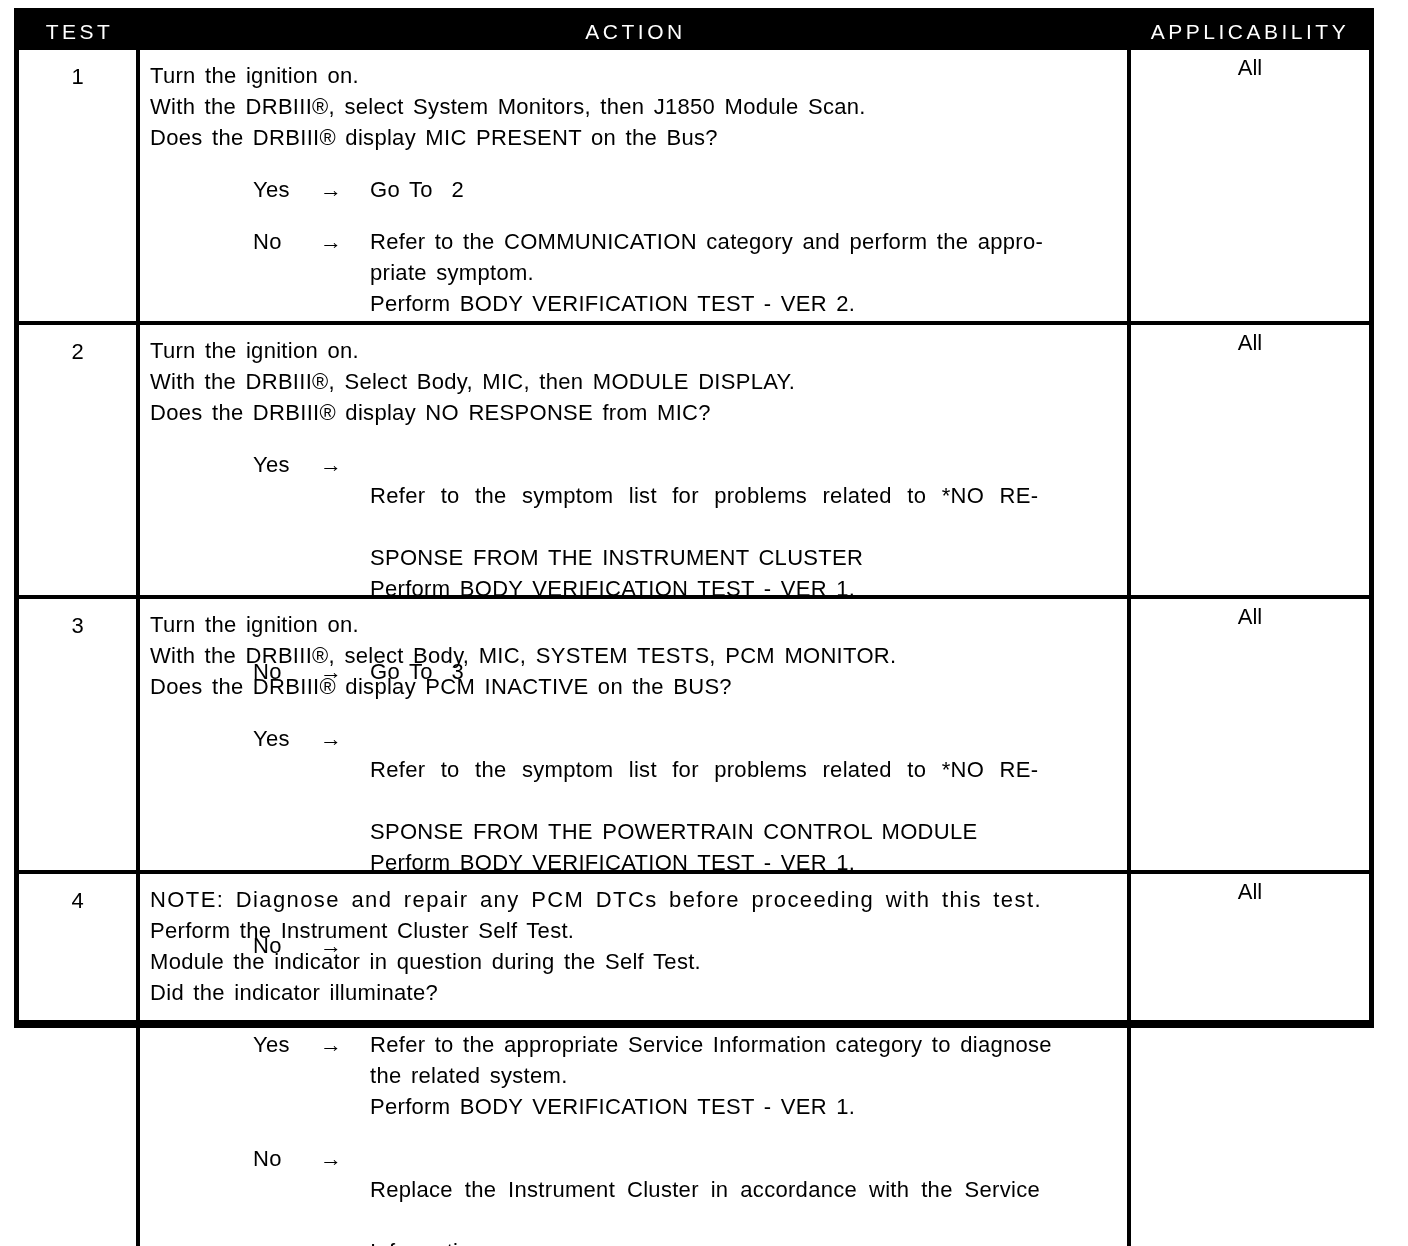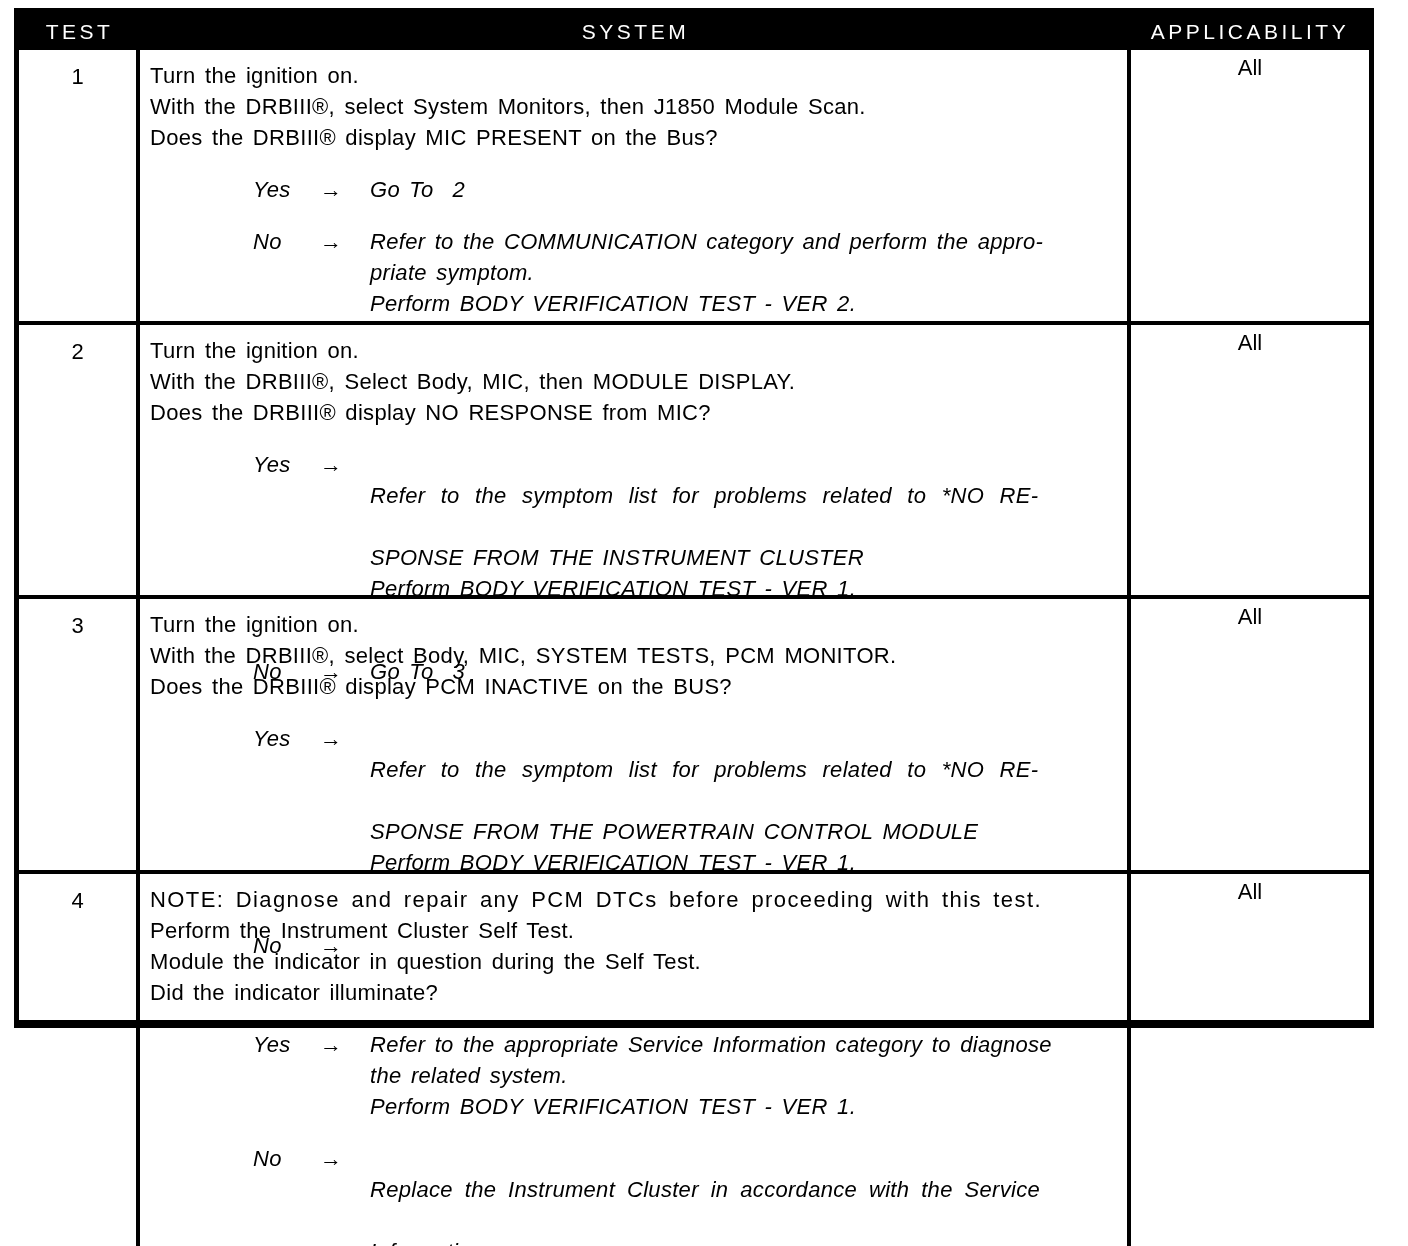"SYSTEM" div.th { text: SYSTEM -> ACTION }
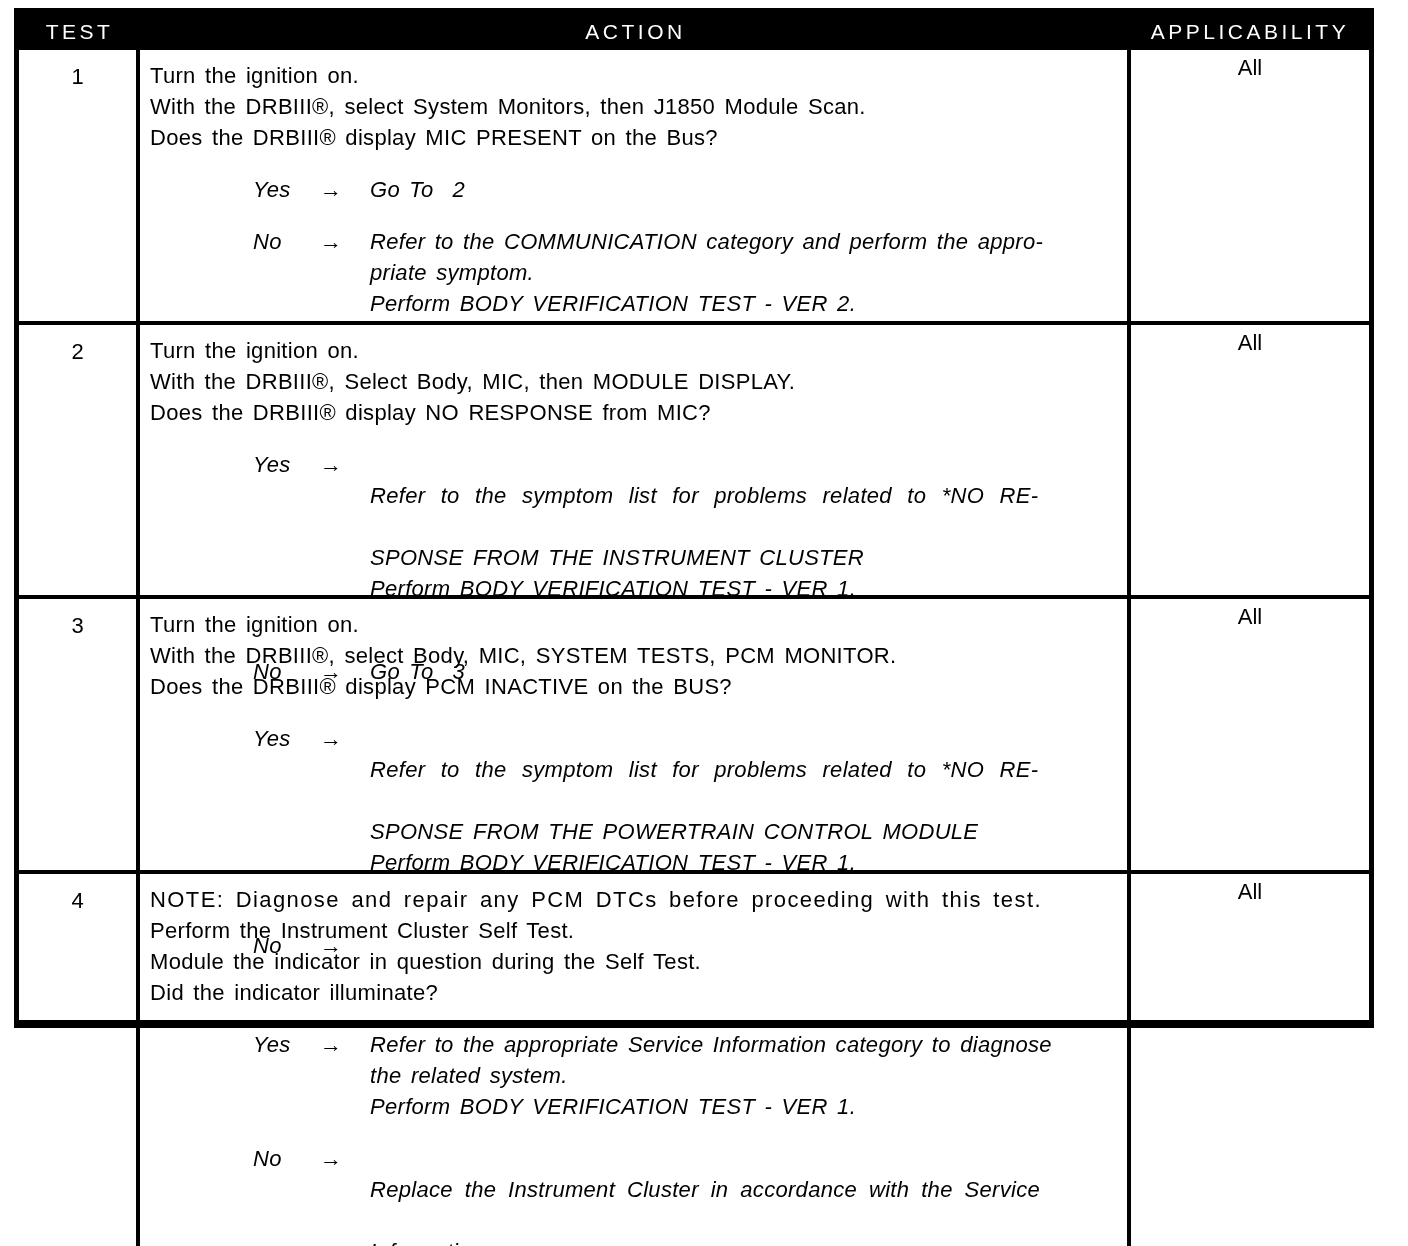"Yes" .branch { font-style: italic -> none }
